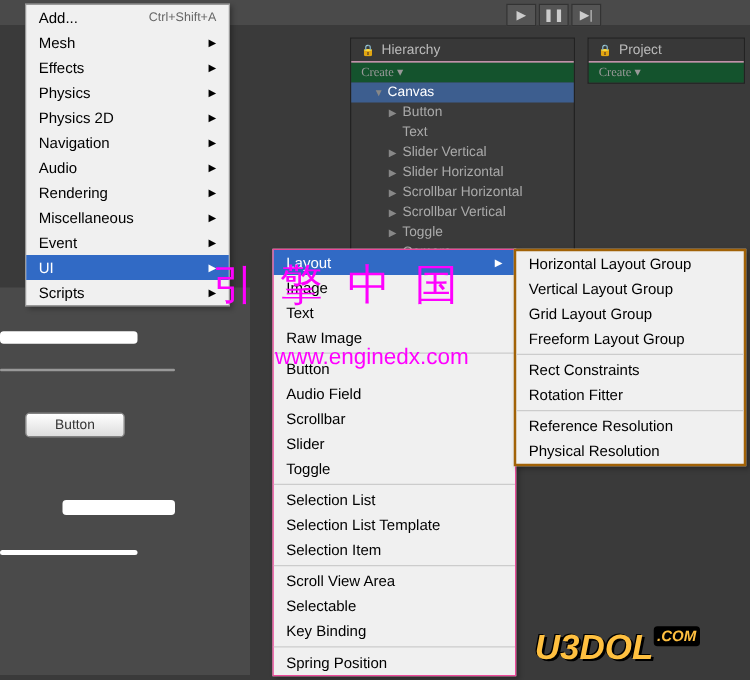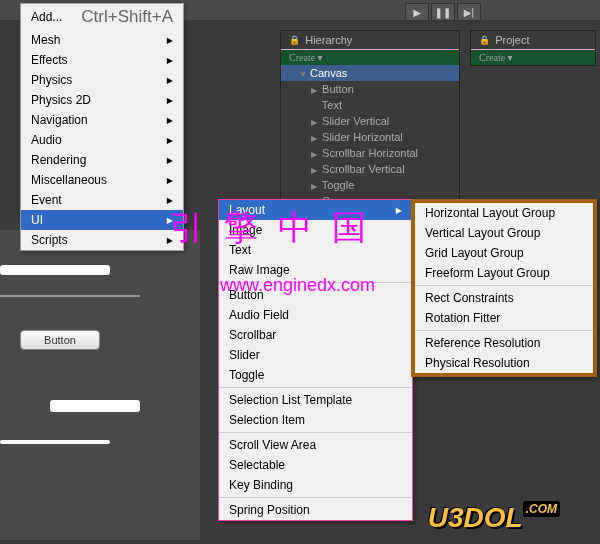"Ctrl+Shift+A" .menu-item .shortcut { font-size: 17px -> 10px }
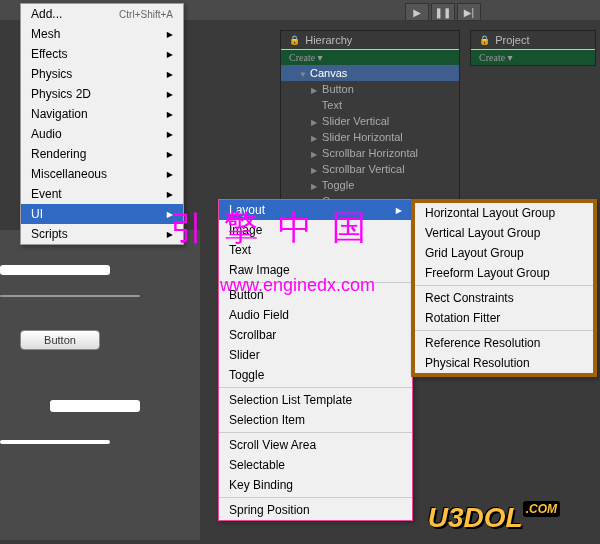"Horizontal Layout Group" .menu3 { border: 4px solid #a16207 -> 2px solid #a16207 }
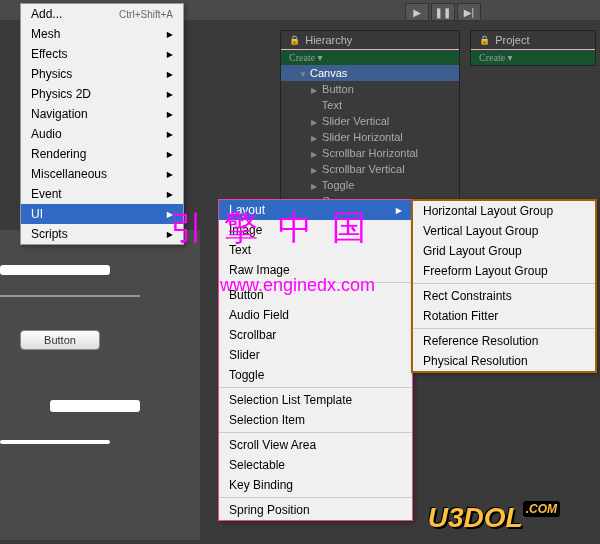"Selection List" div.menu-item { html: none -> <div> <span>Selection List</span> </div> }
